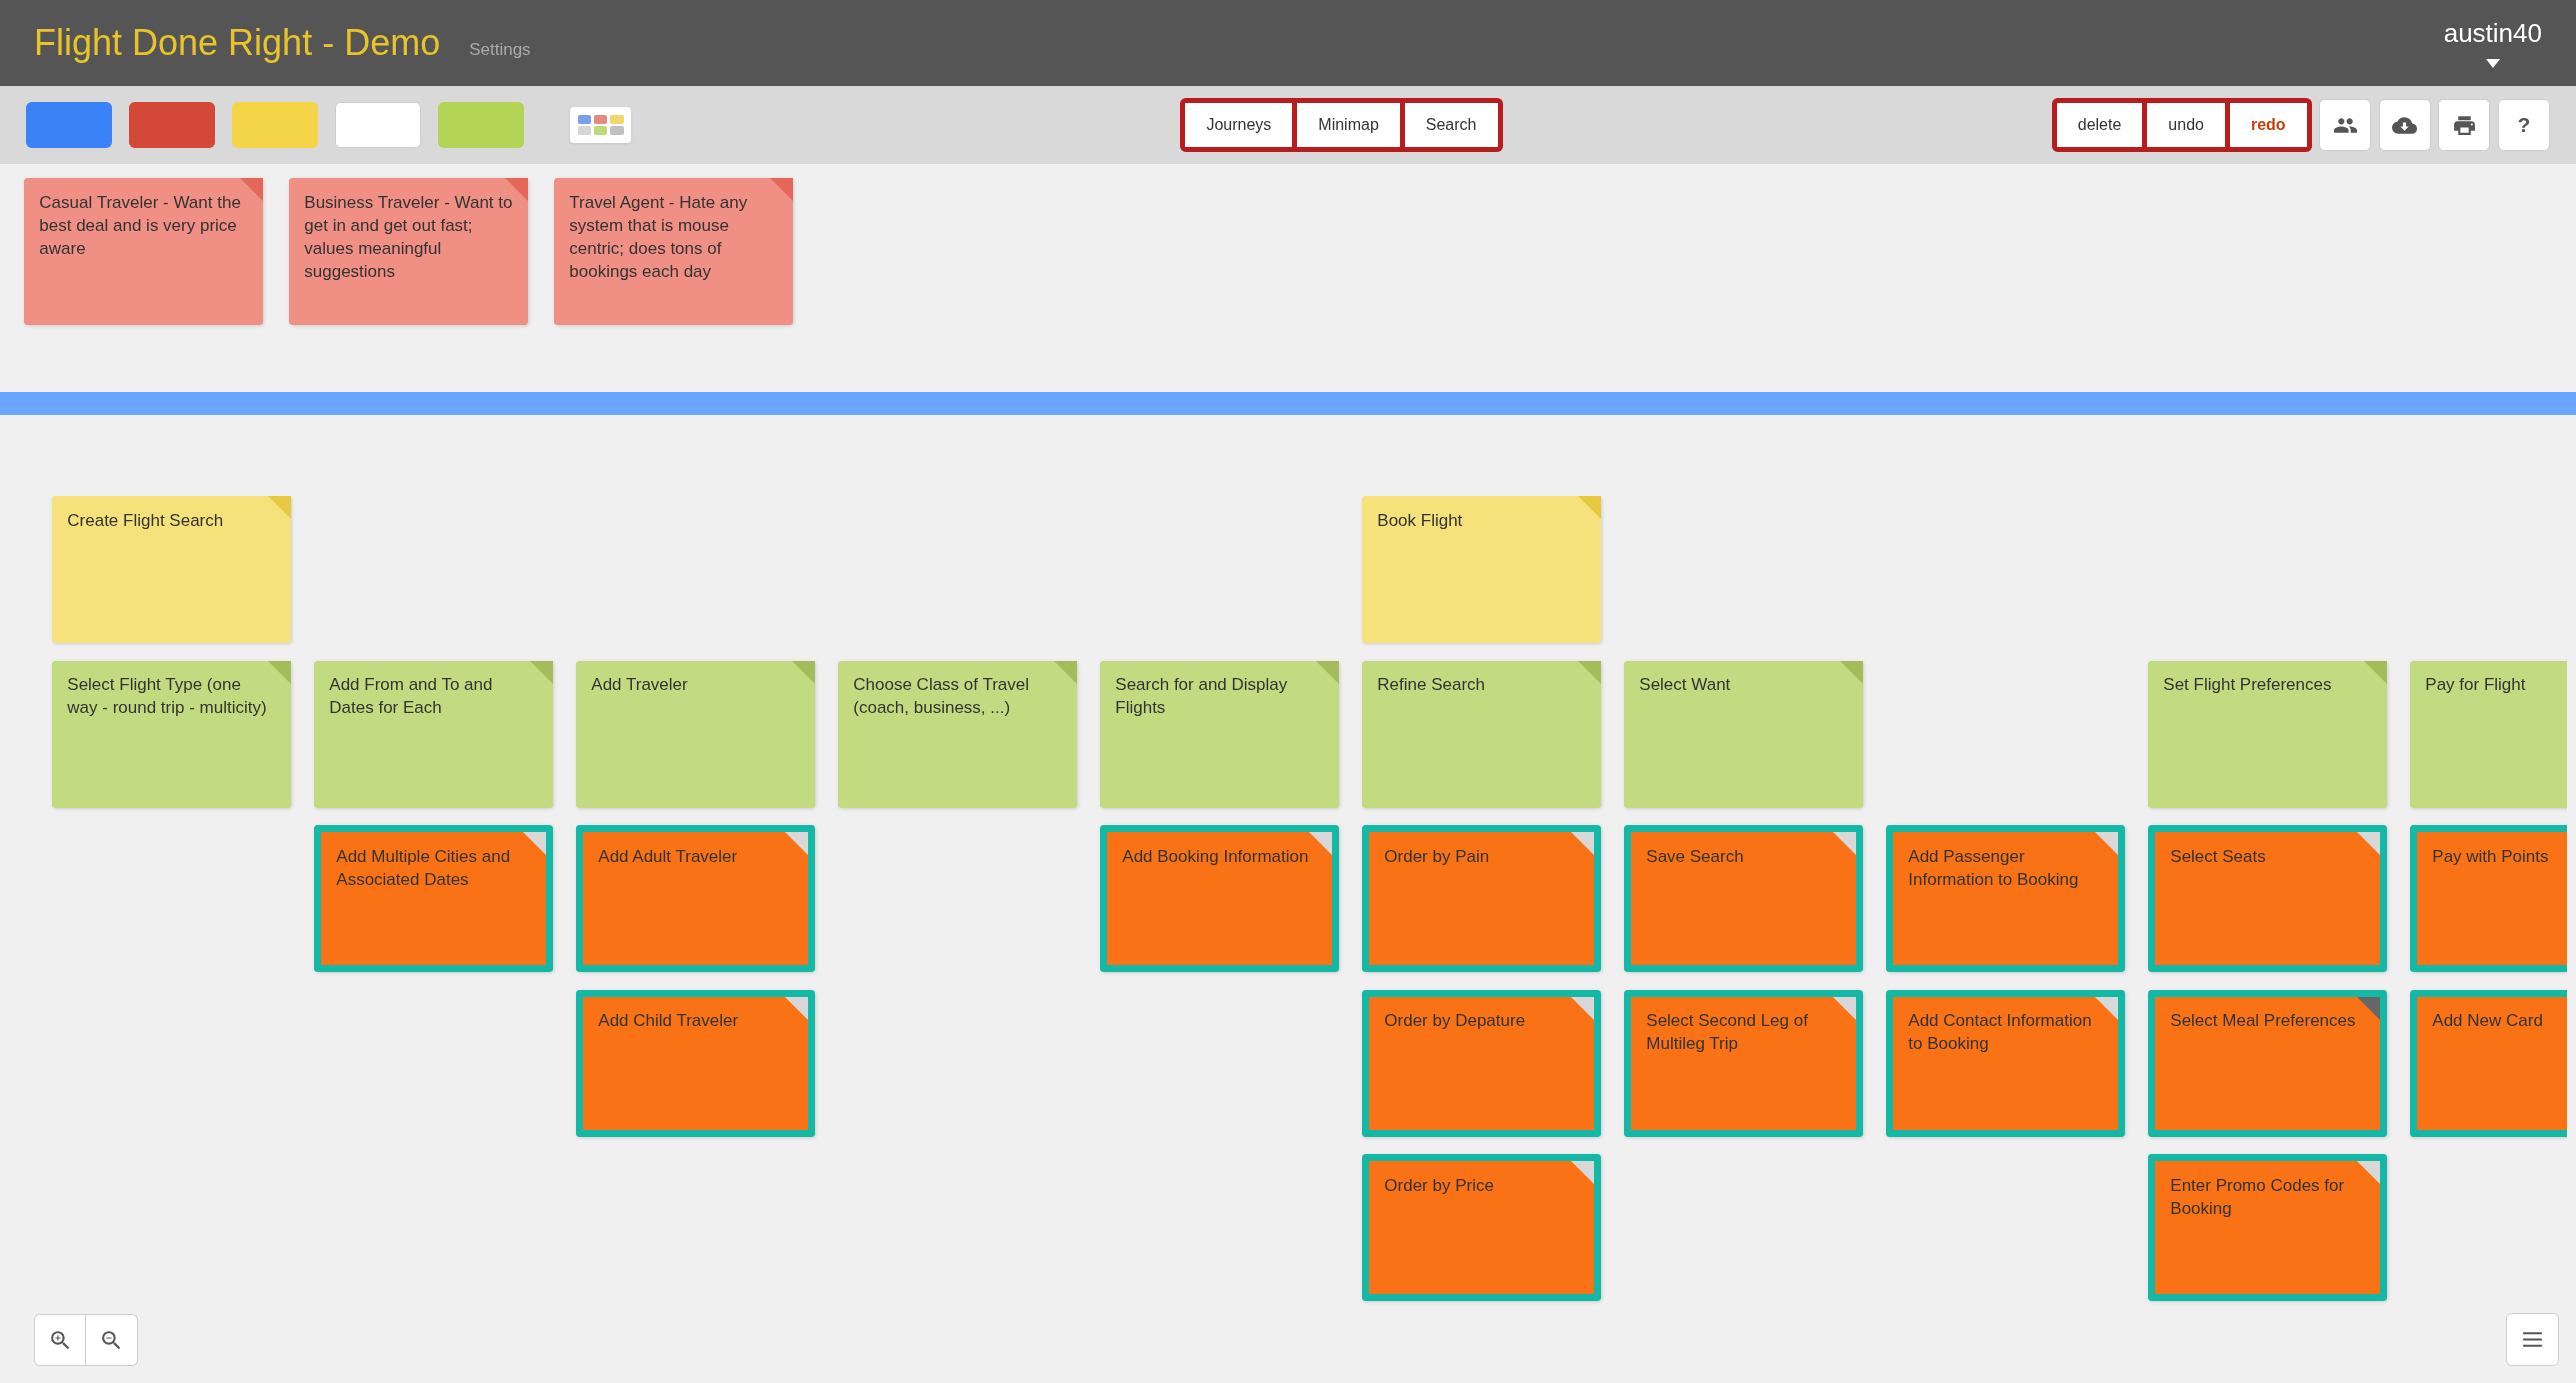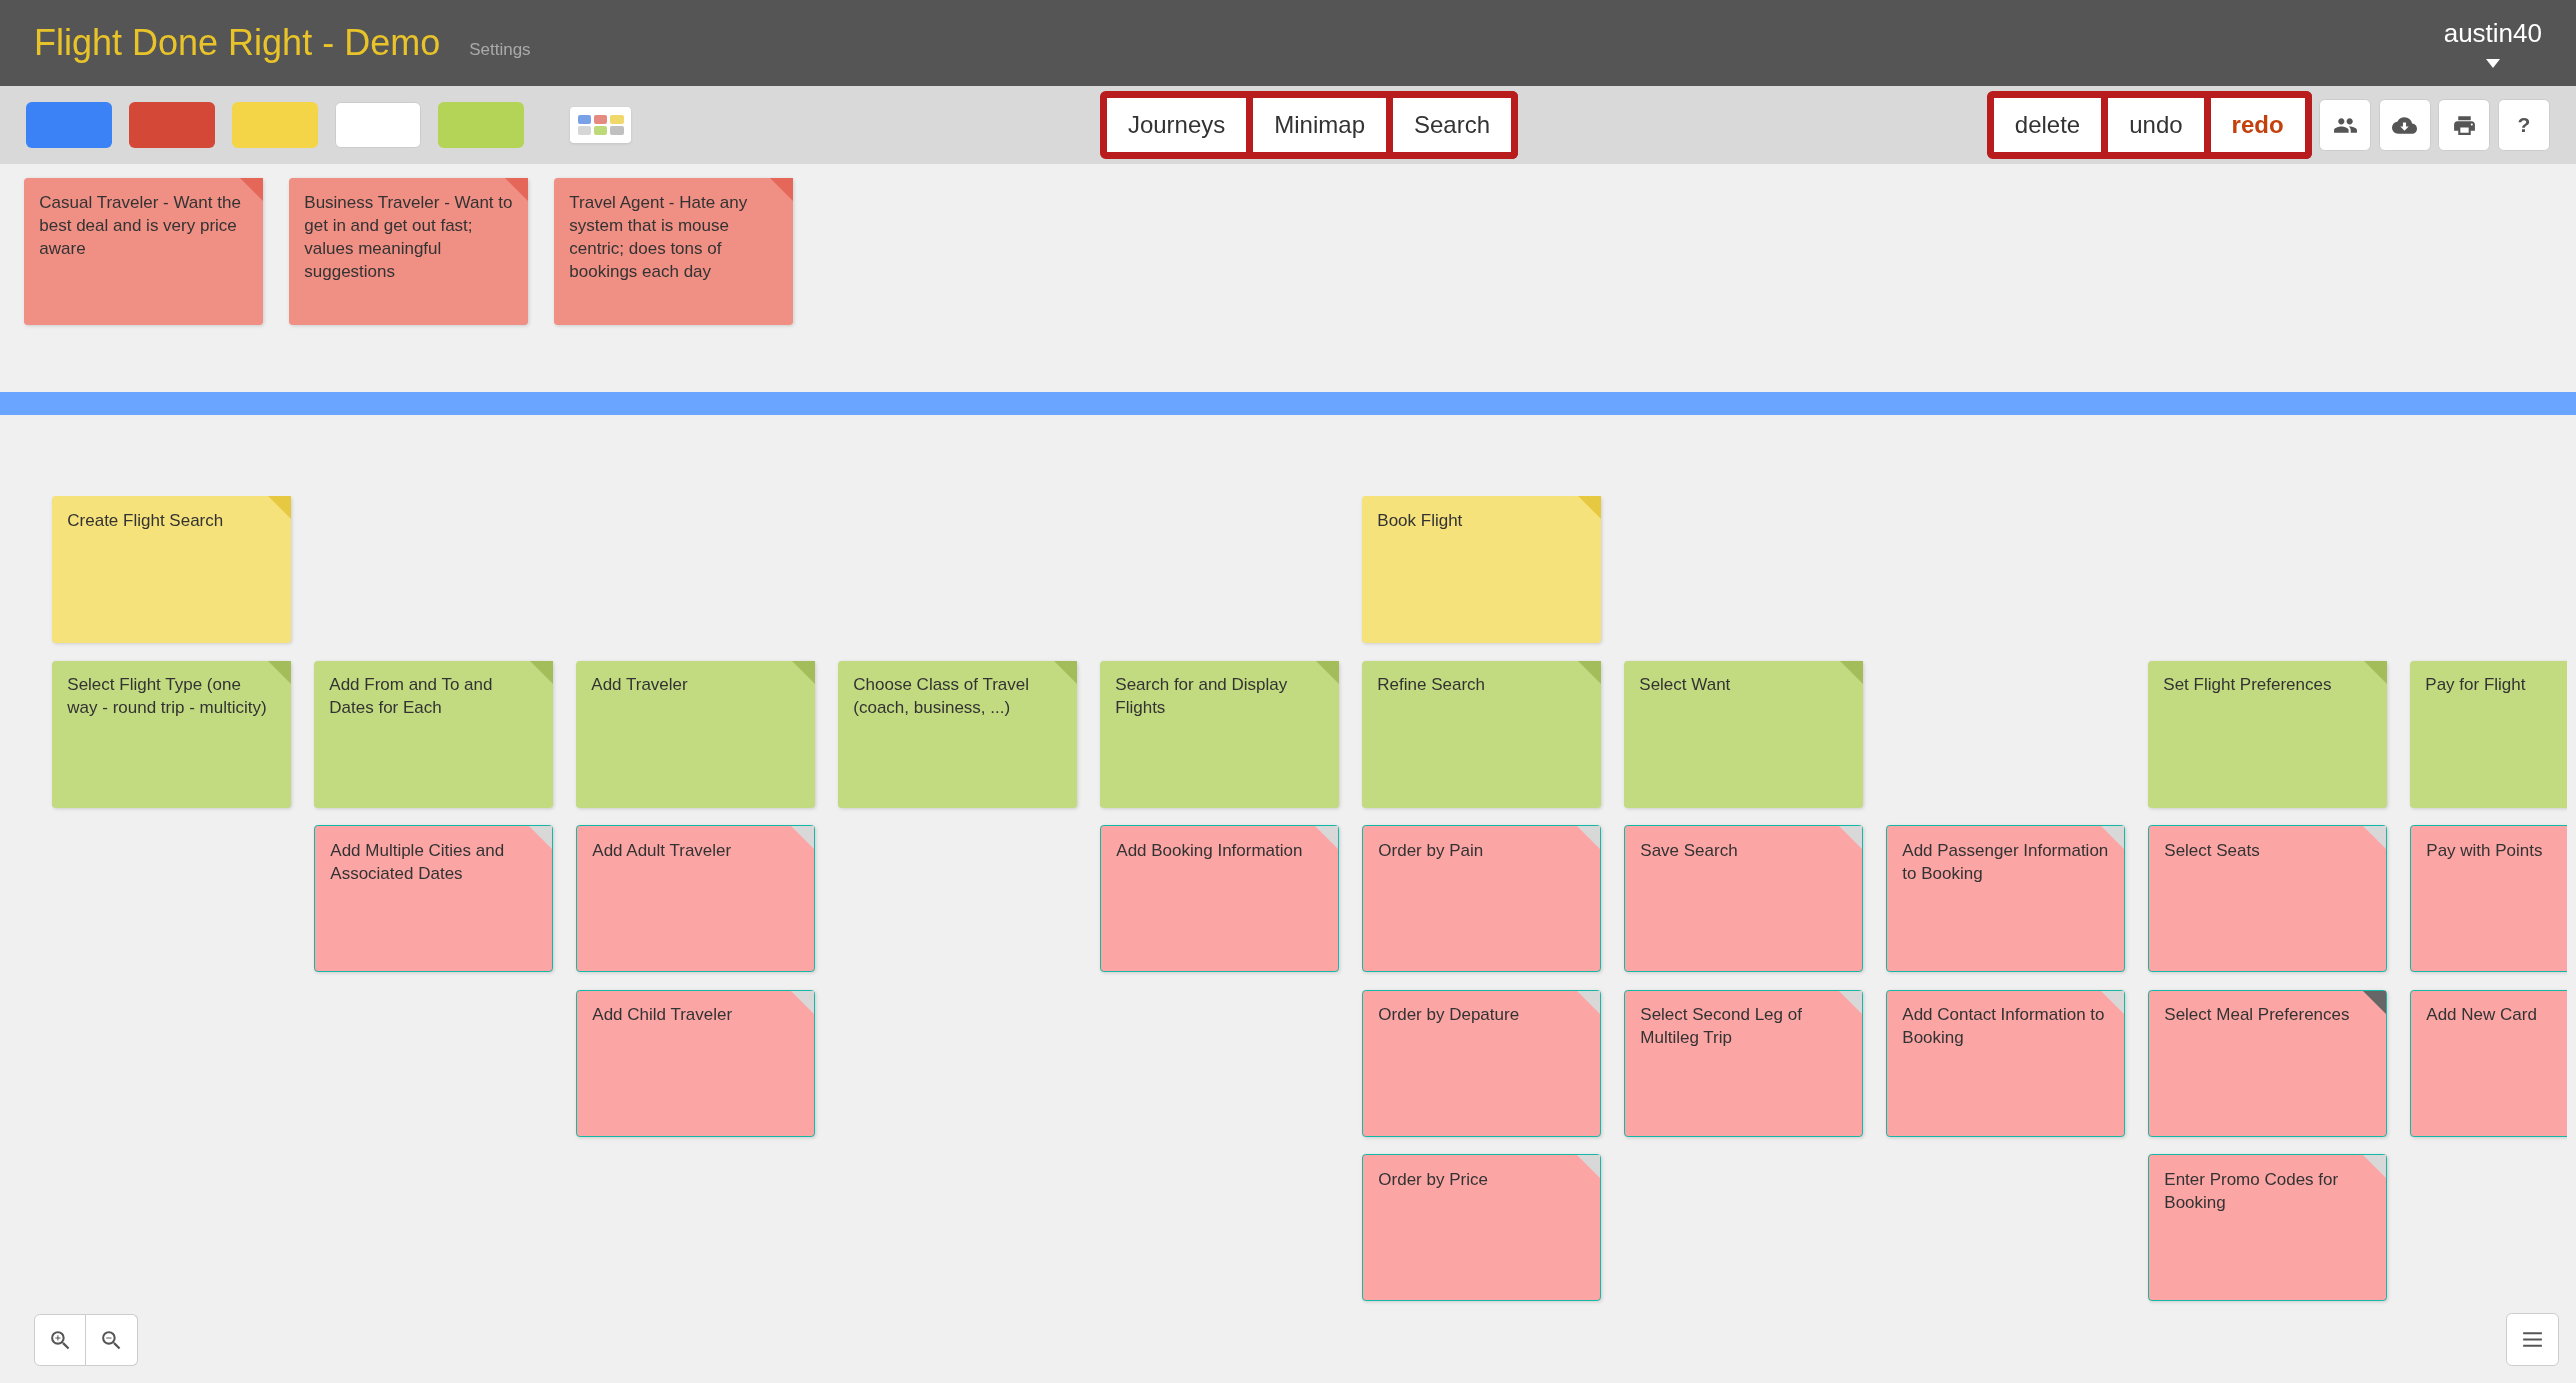"Journeys" .btn { border: 7px solid #b91c1c -> 5px solid #b91c1c; font-size: 24px -> 16px }
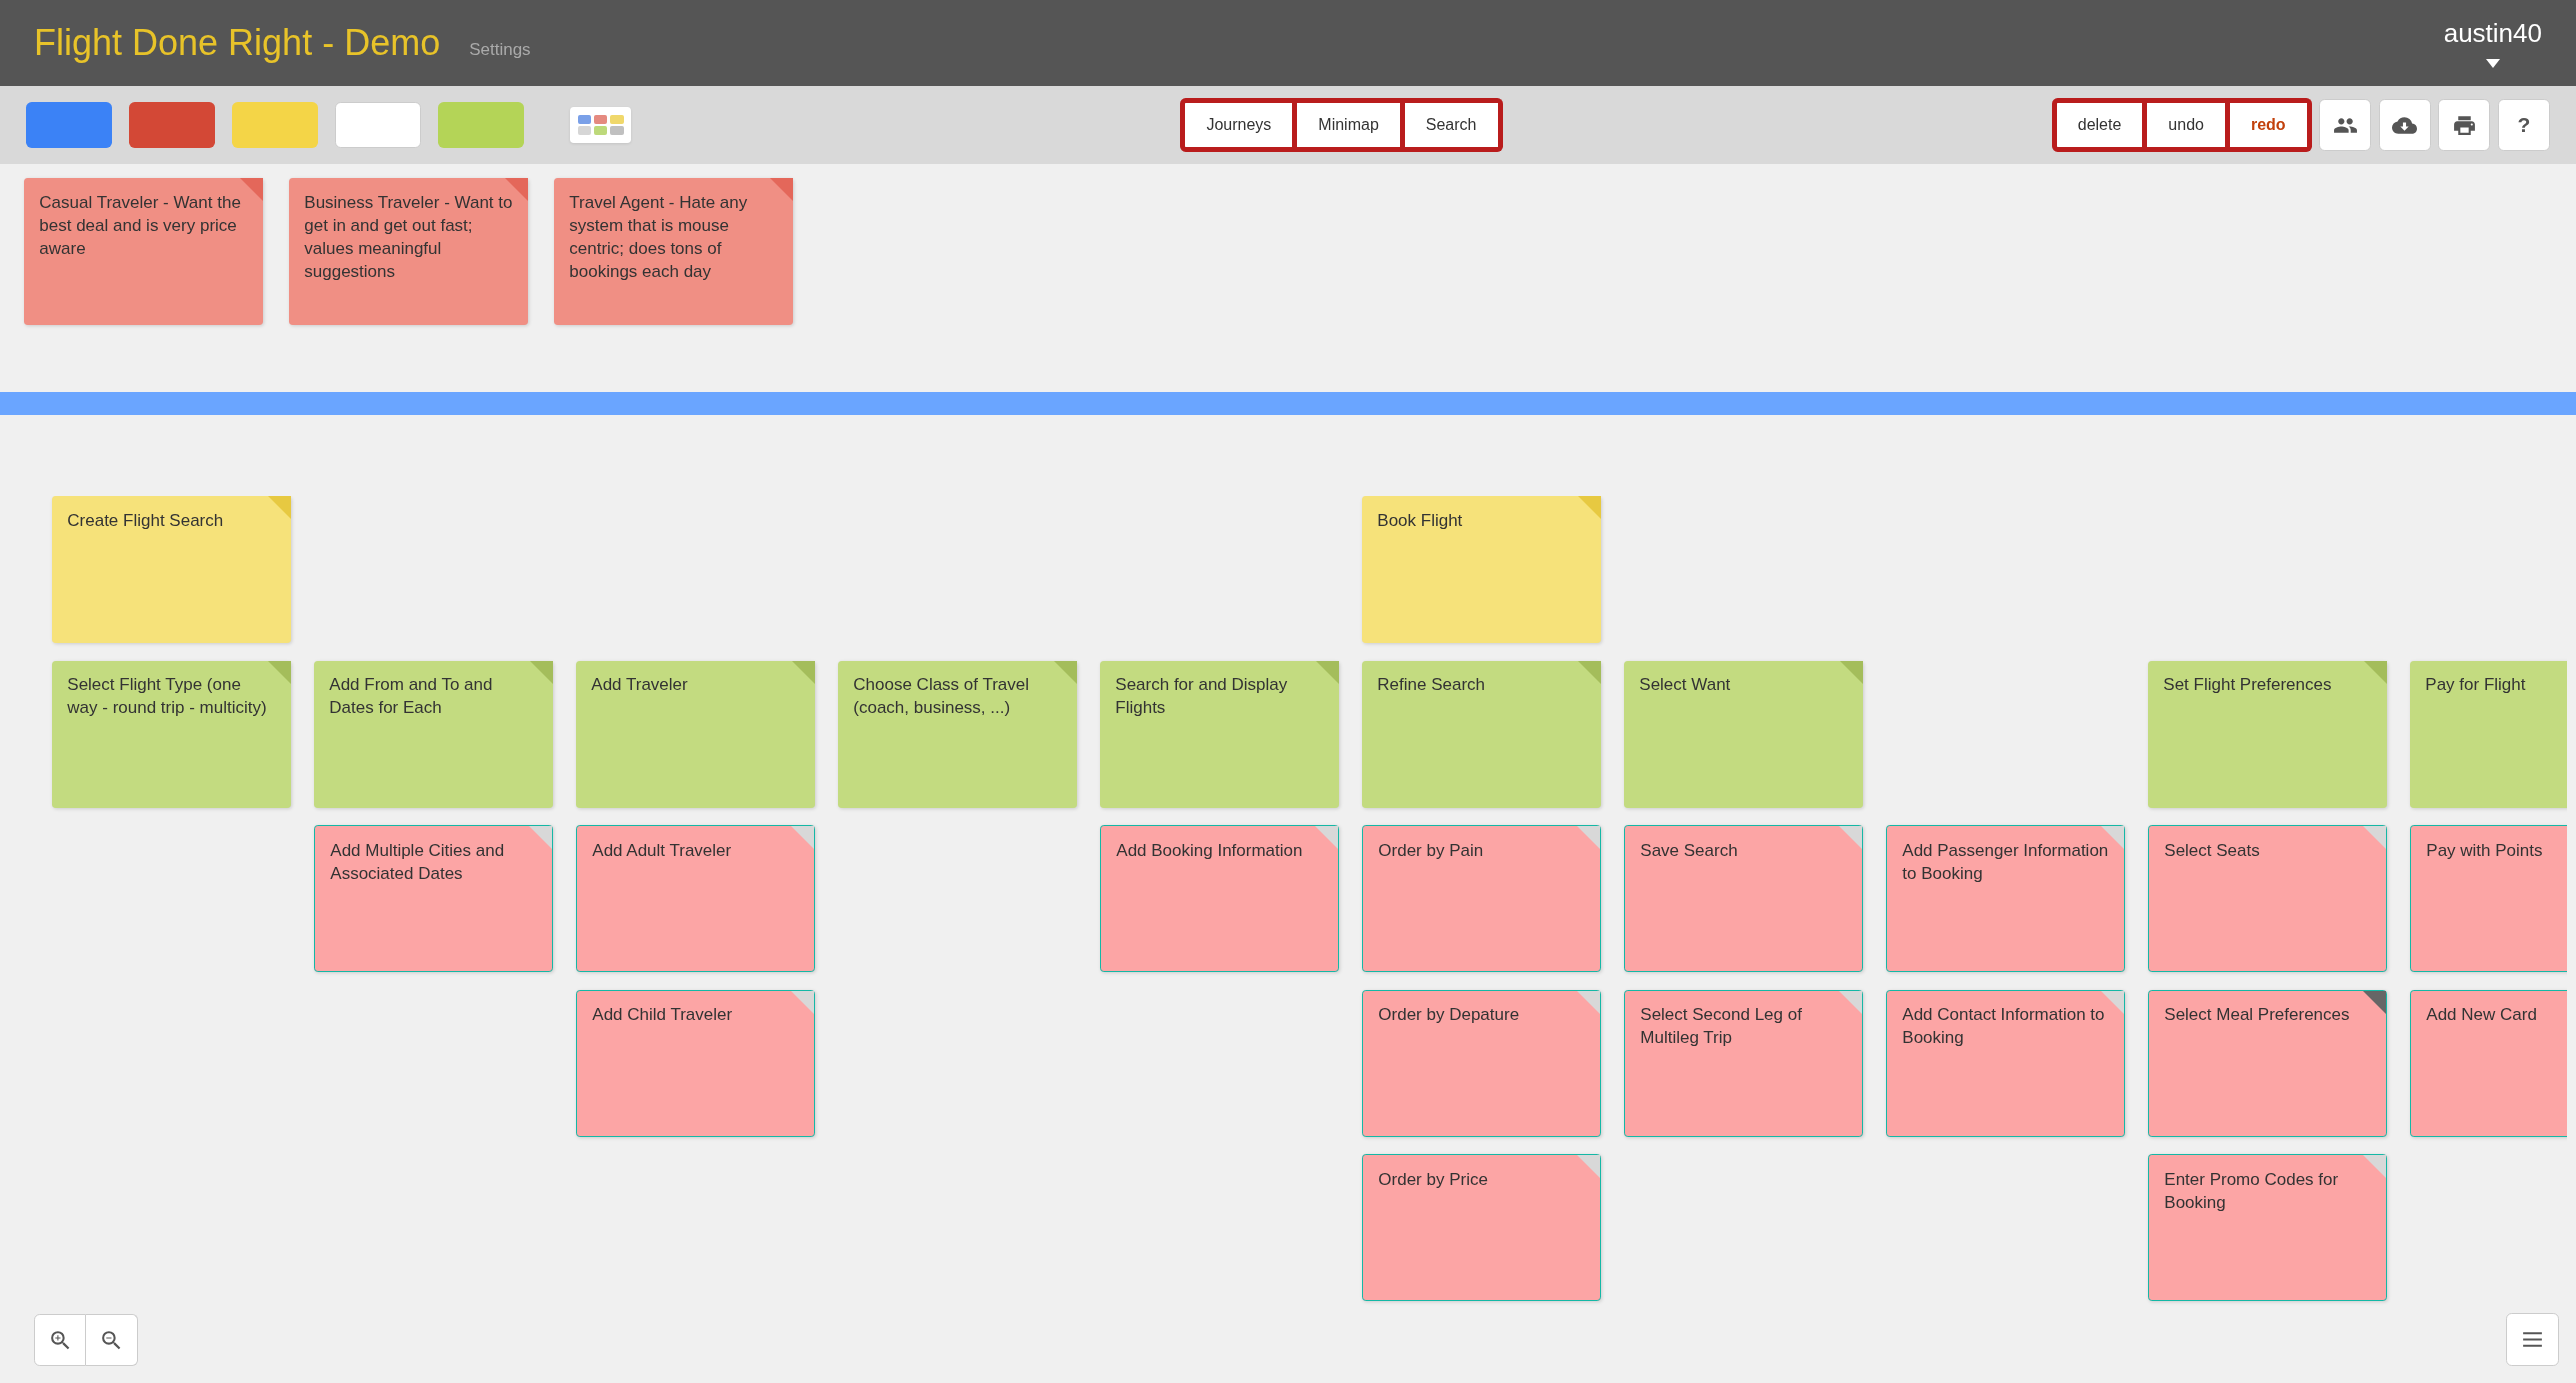"Add Multiple Cities and Associated" .card.white-card { background: #fca5a5 -> #f97316; border: 1px solid #14b8a6 -> 7px solid #14b8a6 }
